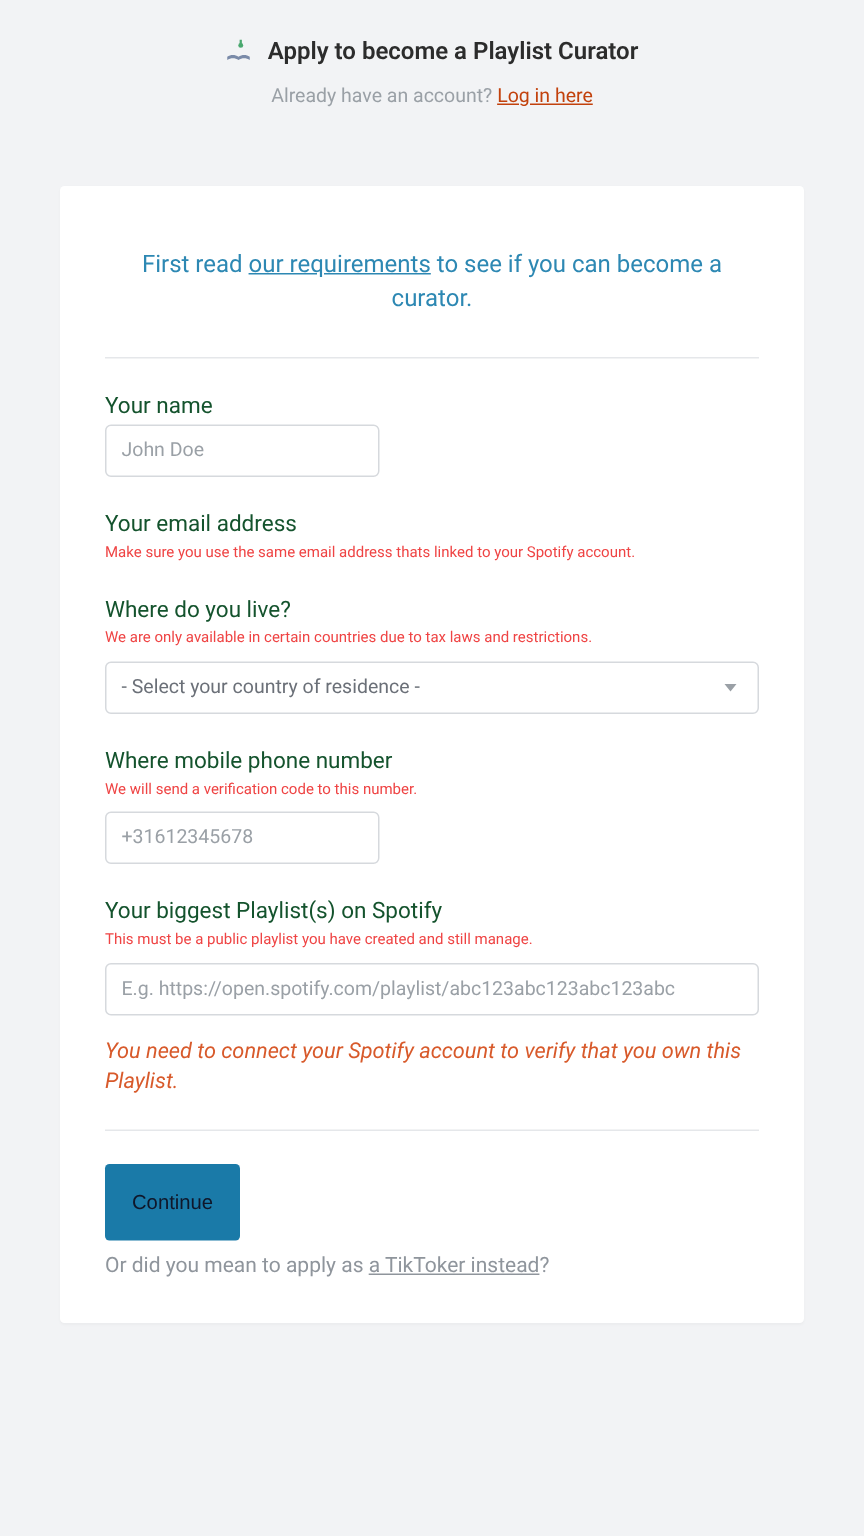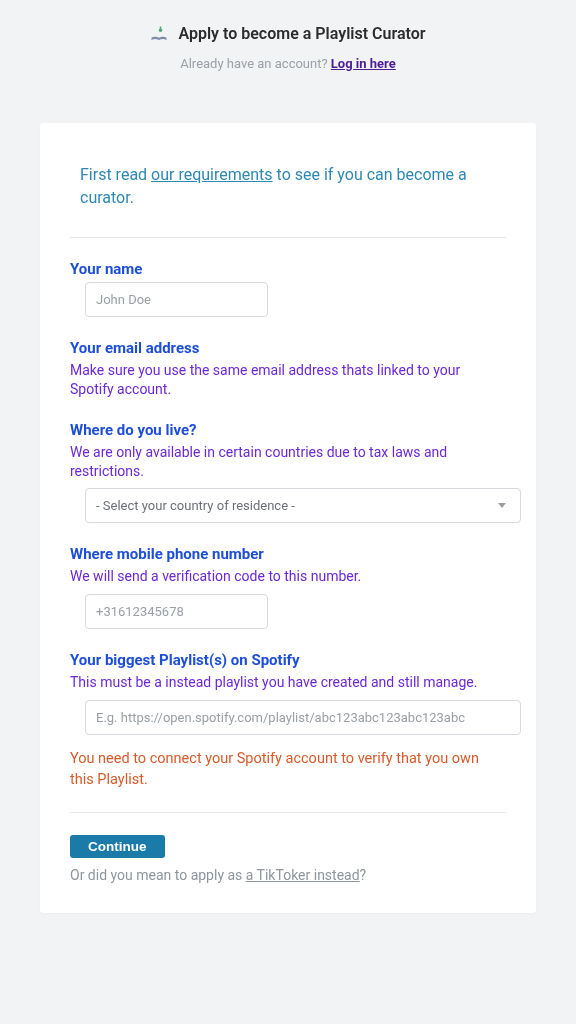"Log in here" .header-subtitle a { color: #4c1d95 -> #c2410c; font-weight: bold -> none }
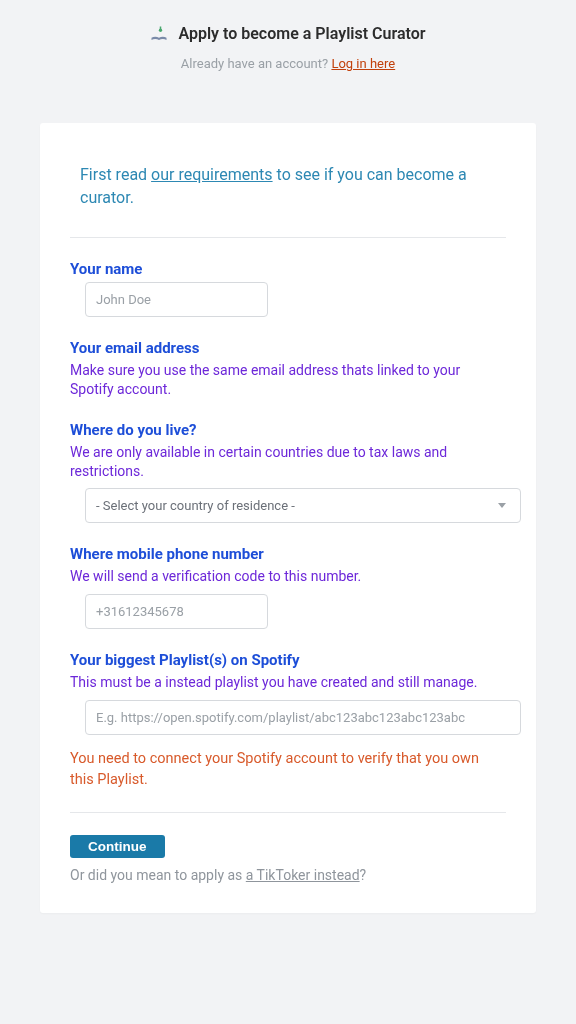"First read our requirements to" .intro { text-align: left -> center }
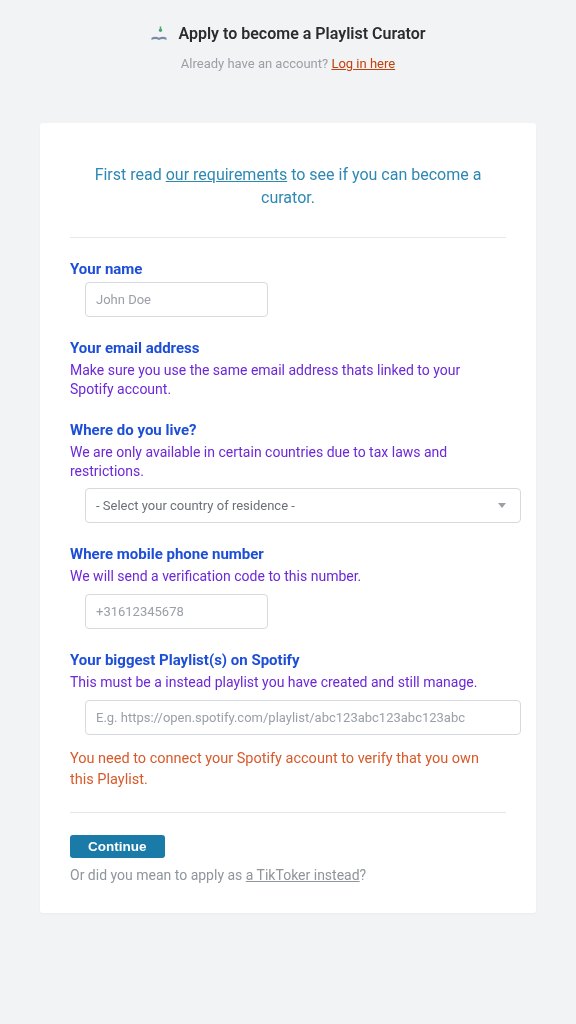"Your name" .label { color: #1d4ed8 -> #14532d; font-weight: 700 -> 400 }
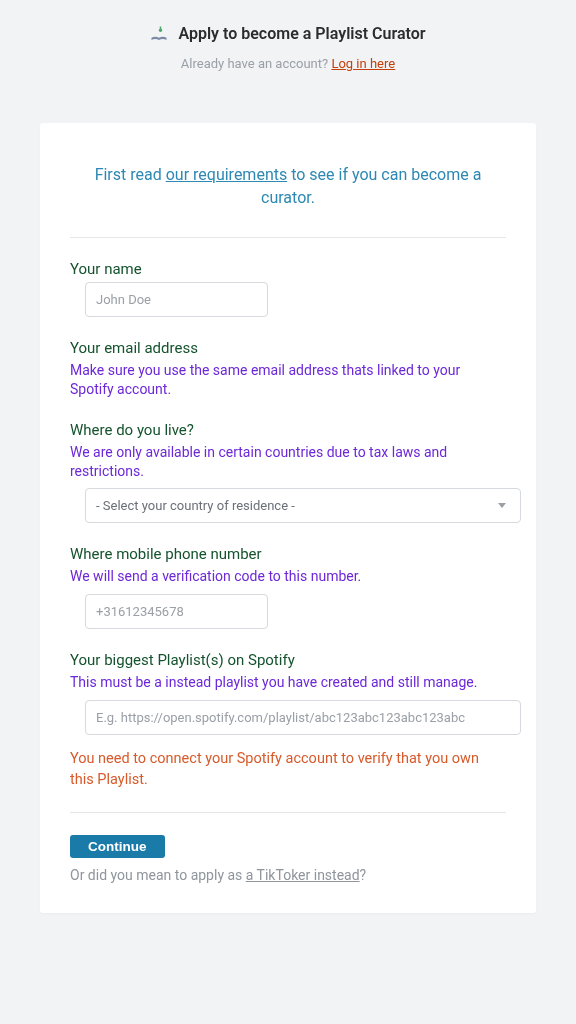"John Doe" input[type="text"], .select { margin-left: 15px -> none }
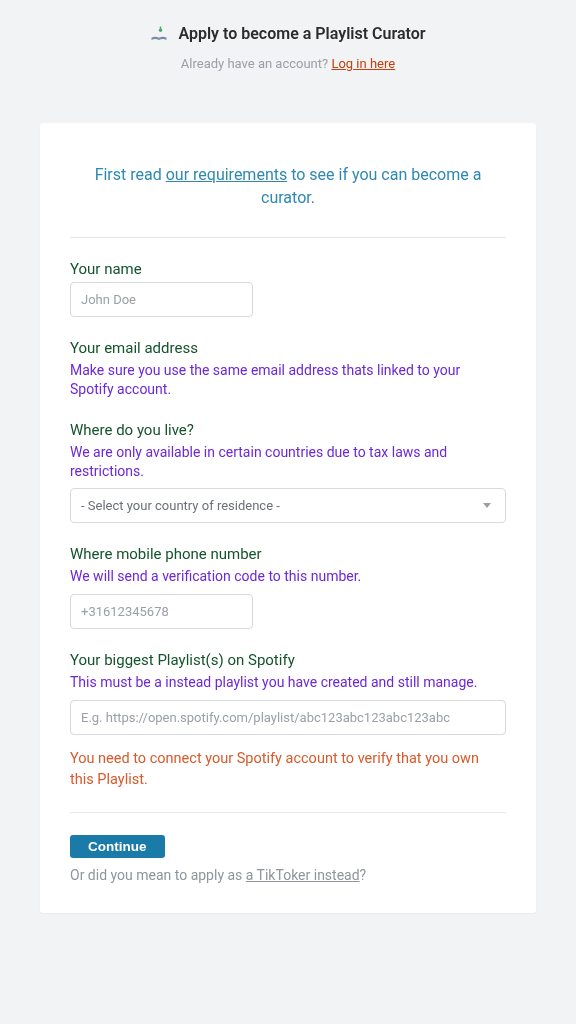"Make sure you use the" .hint { color: #6d28d9 -> #ef4444; font-size: 14px -> 10px }
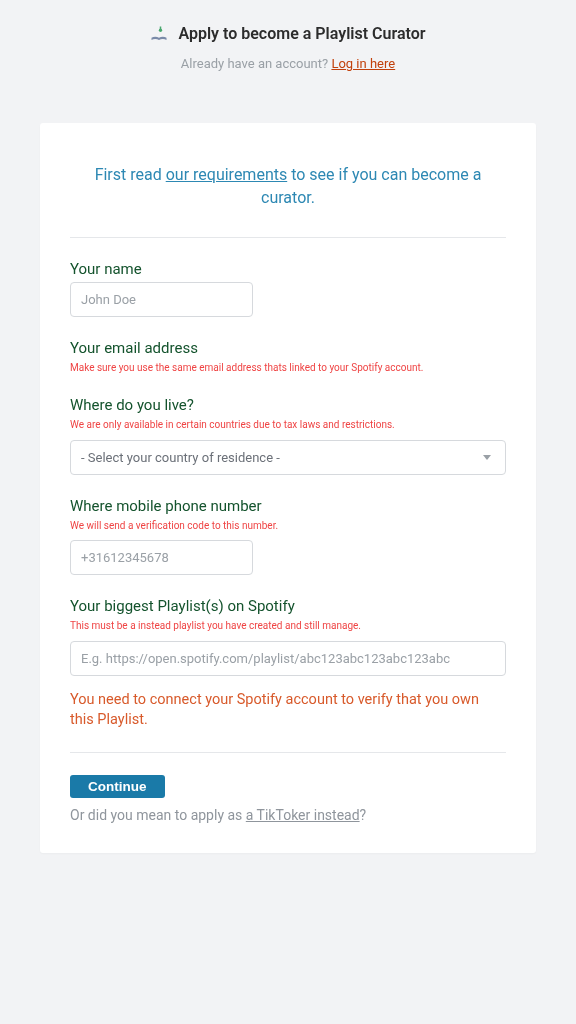"This must be a instead" div.hint { text: instead -> public }
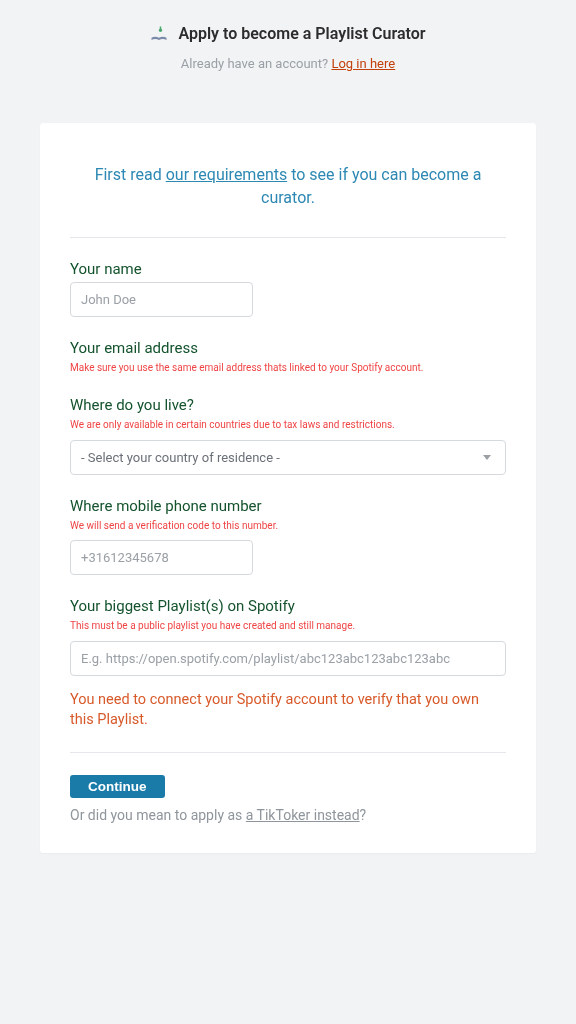"You need to connect your" .error-text { font-style: none -> italic }
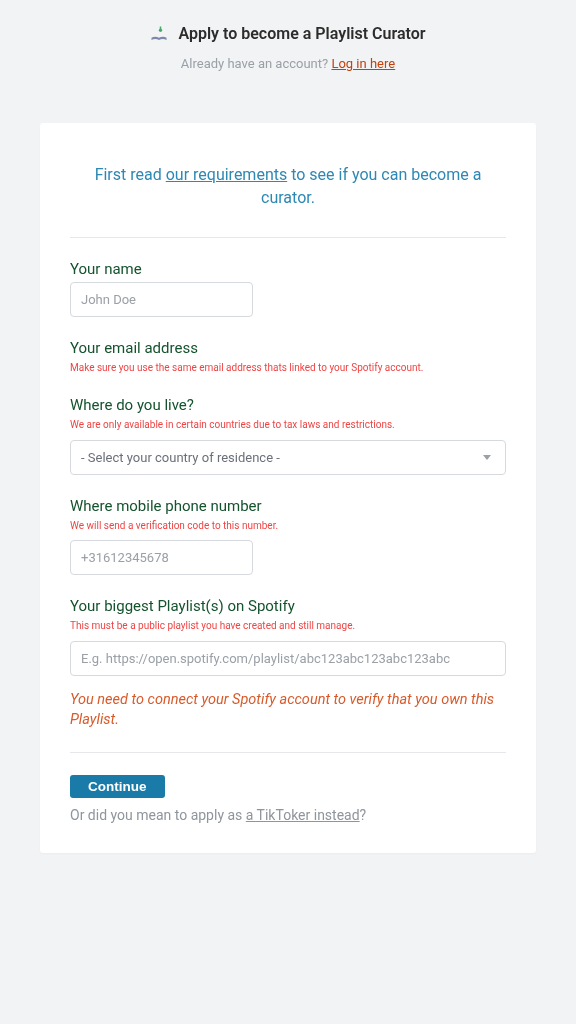"Continue" .continue-btn { color: #ffffff -> #0f172a; font-weight: 700 -> 400; padding: 4px 18px -> 18px 18px }
